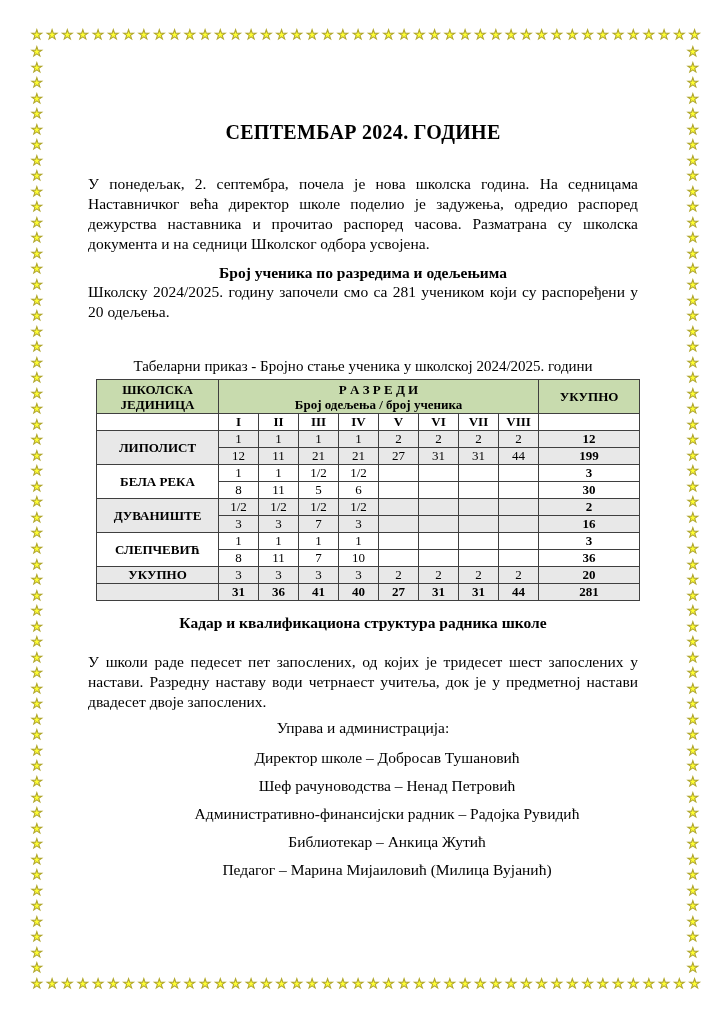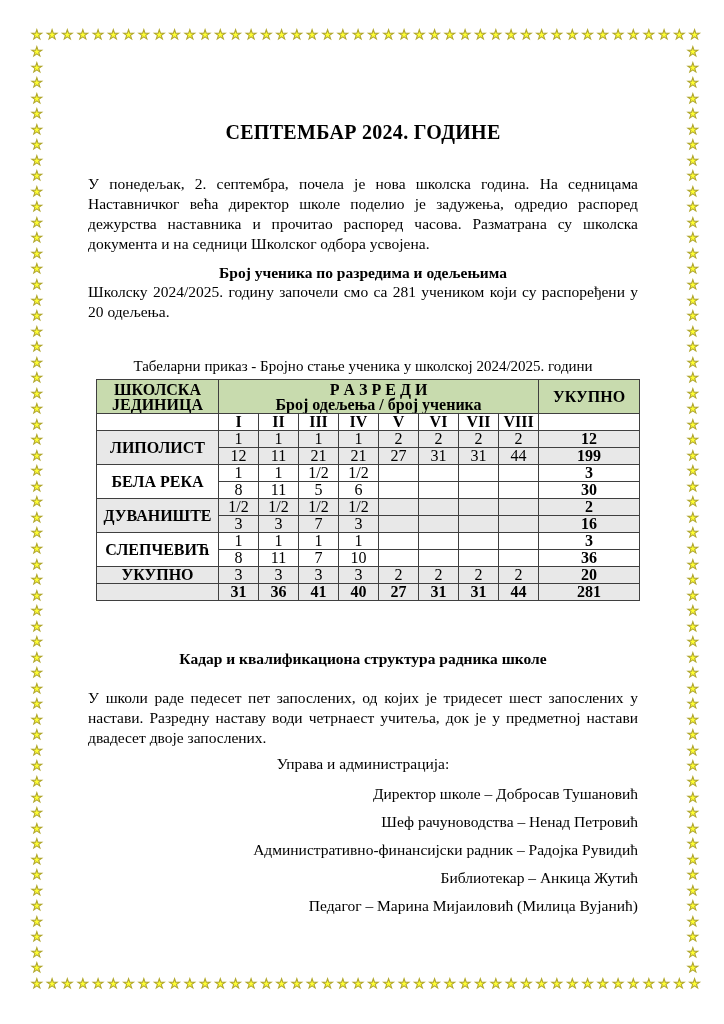"ШКОЛСКА ЈЕДИНИЦА" table.enrollment { font-size: 16px -> 13px }
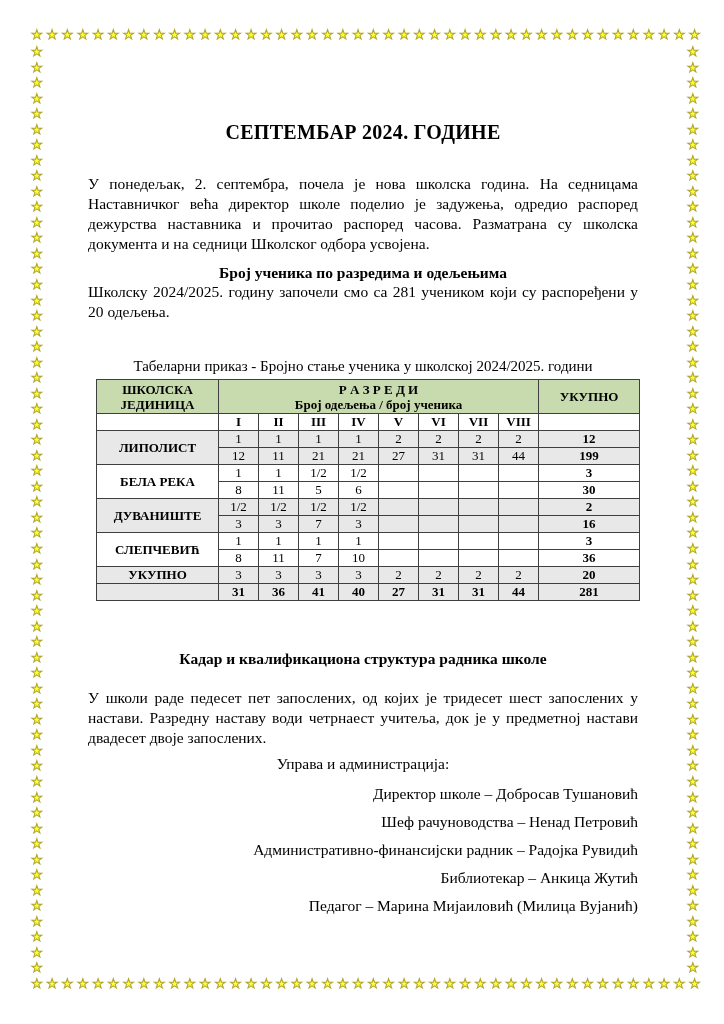"Кадар и квалификациона структура радника" .h-sec2 { margin-top: 49px -> 13px }
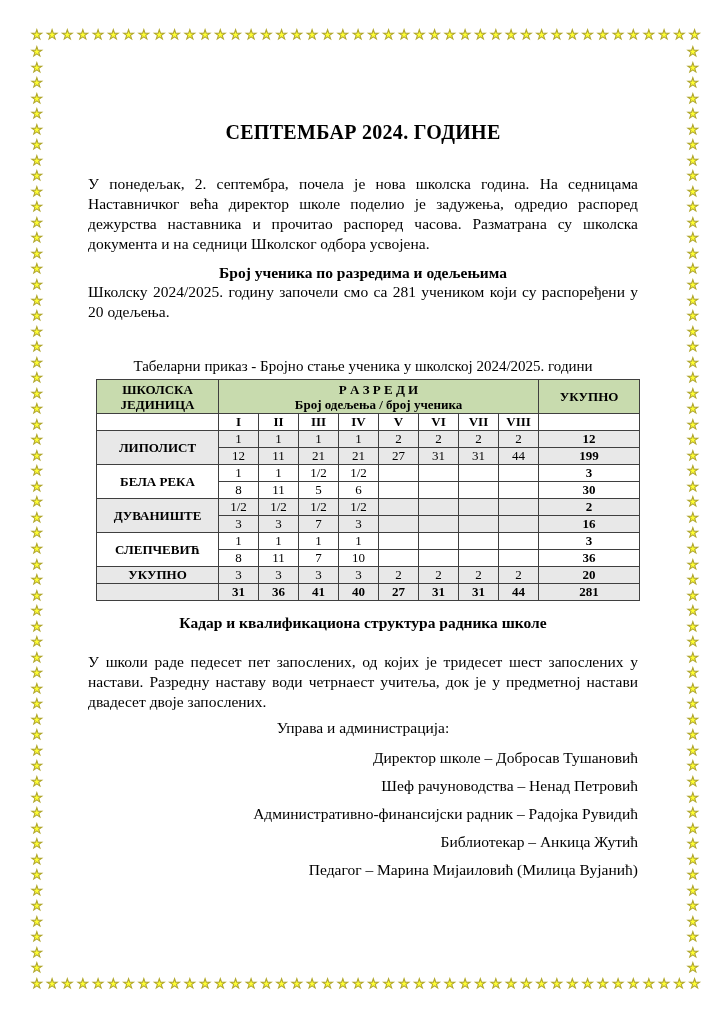"Директор школе – Добросав Тушановић" .staff-list p { text-align: right -> center }
